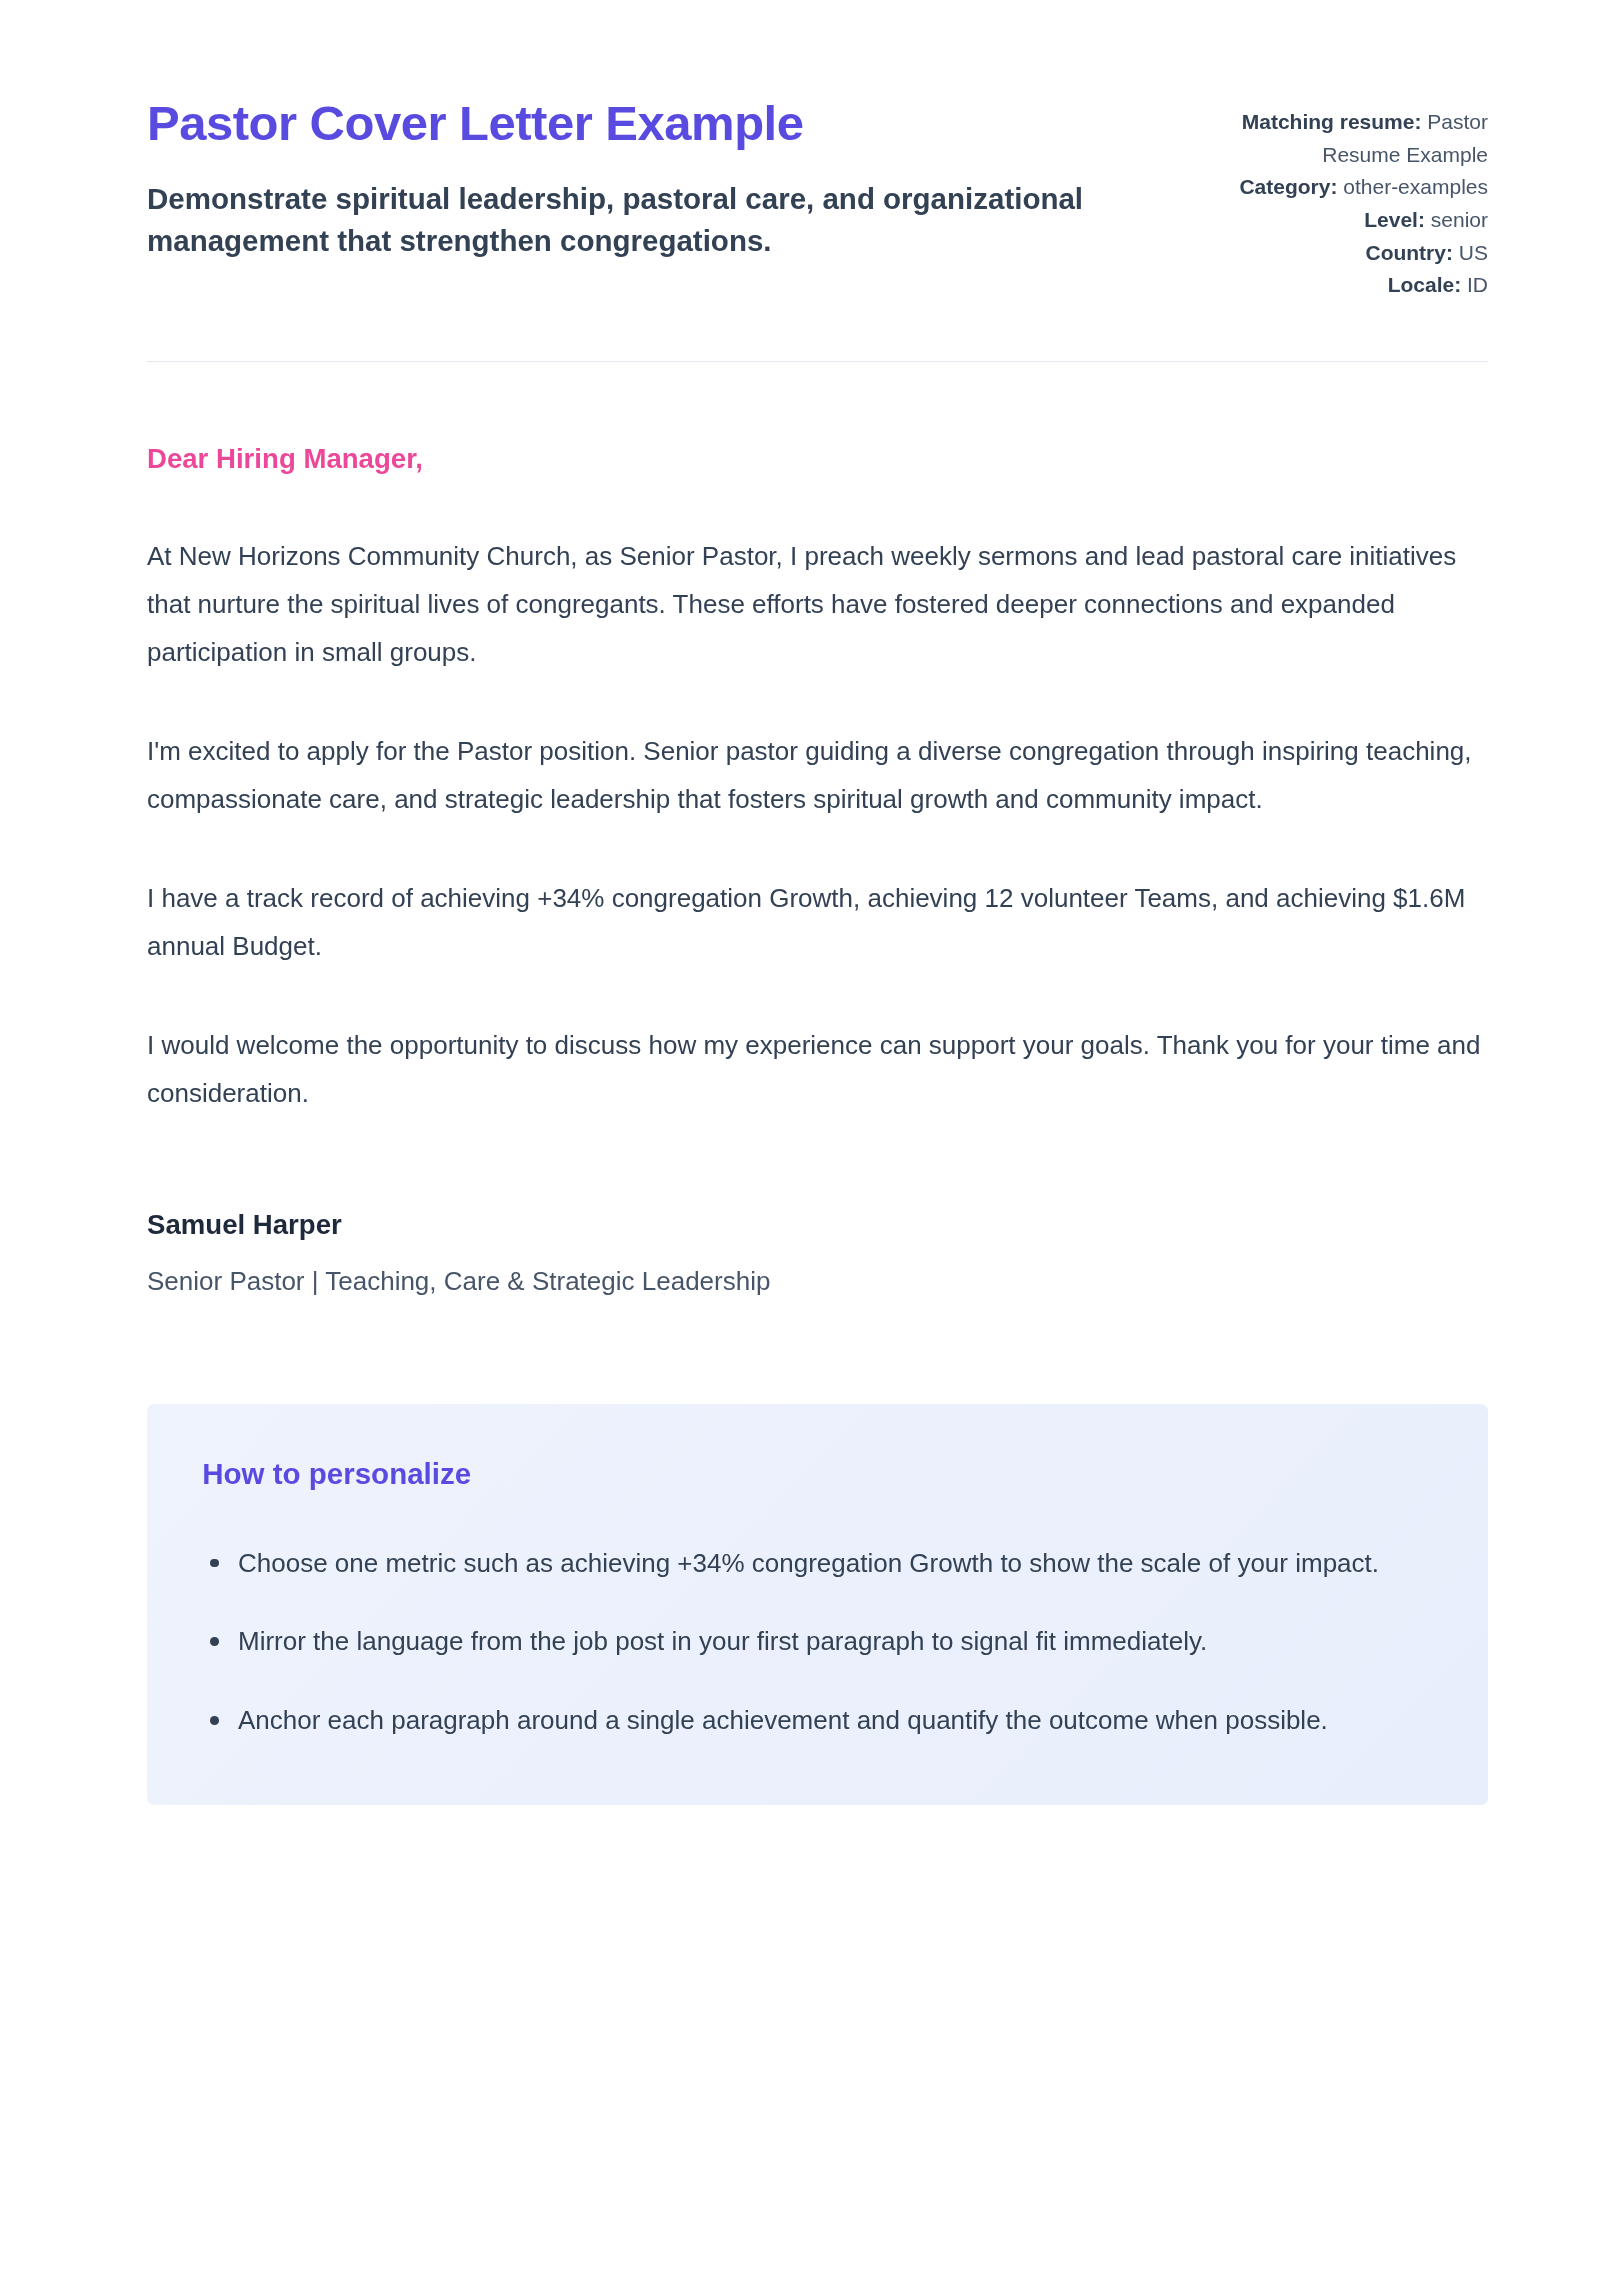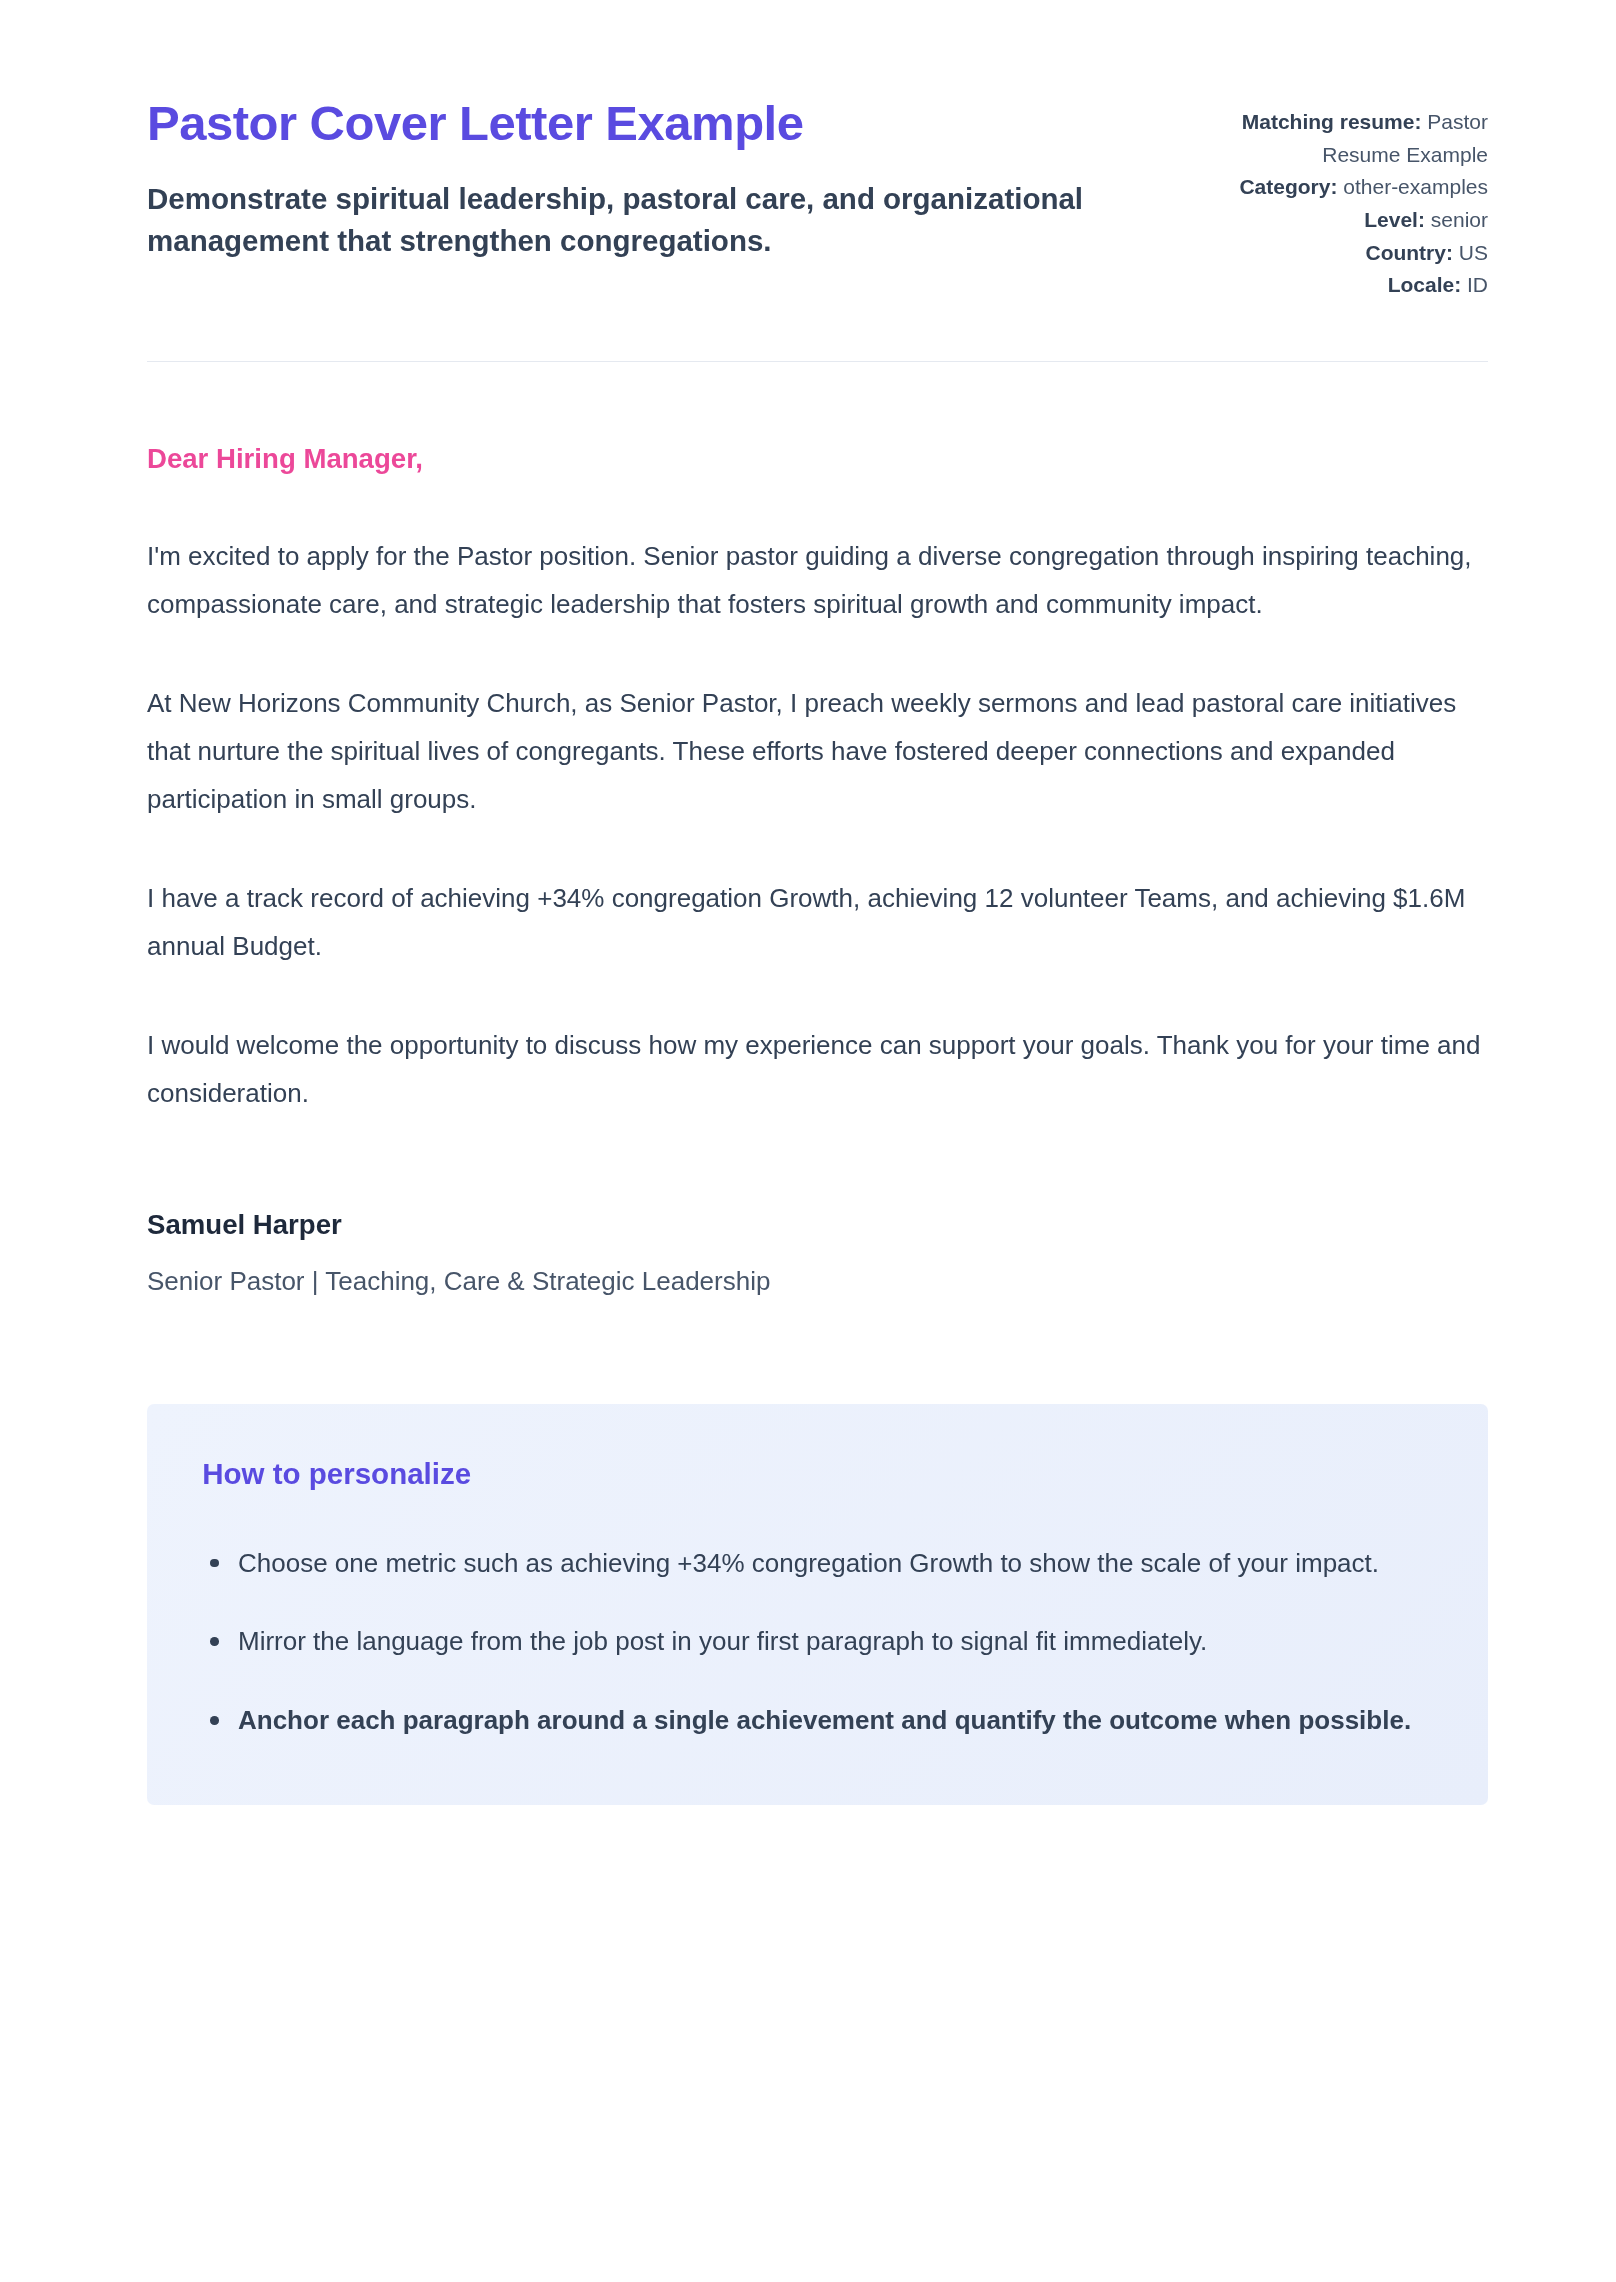"I'm excited to apply for" p.body-para { order: before "At New Horizons Community Church," -> after "At New Horizons Community Church," }
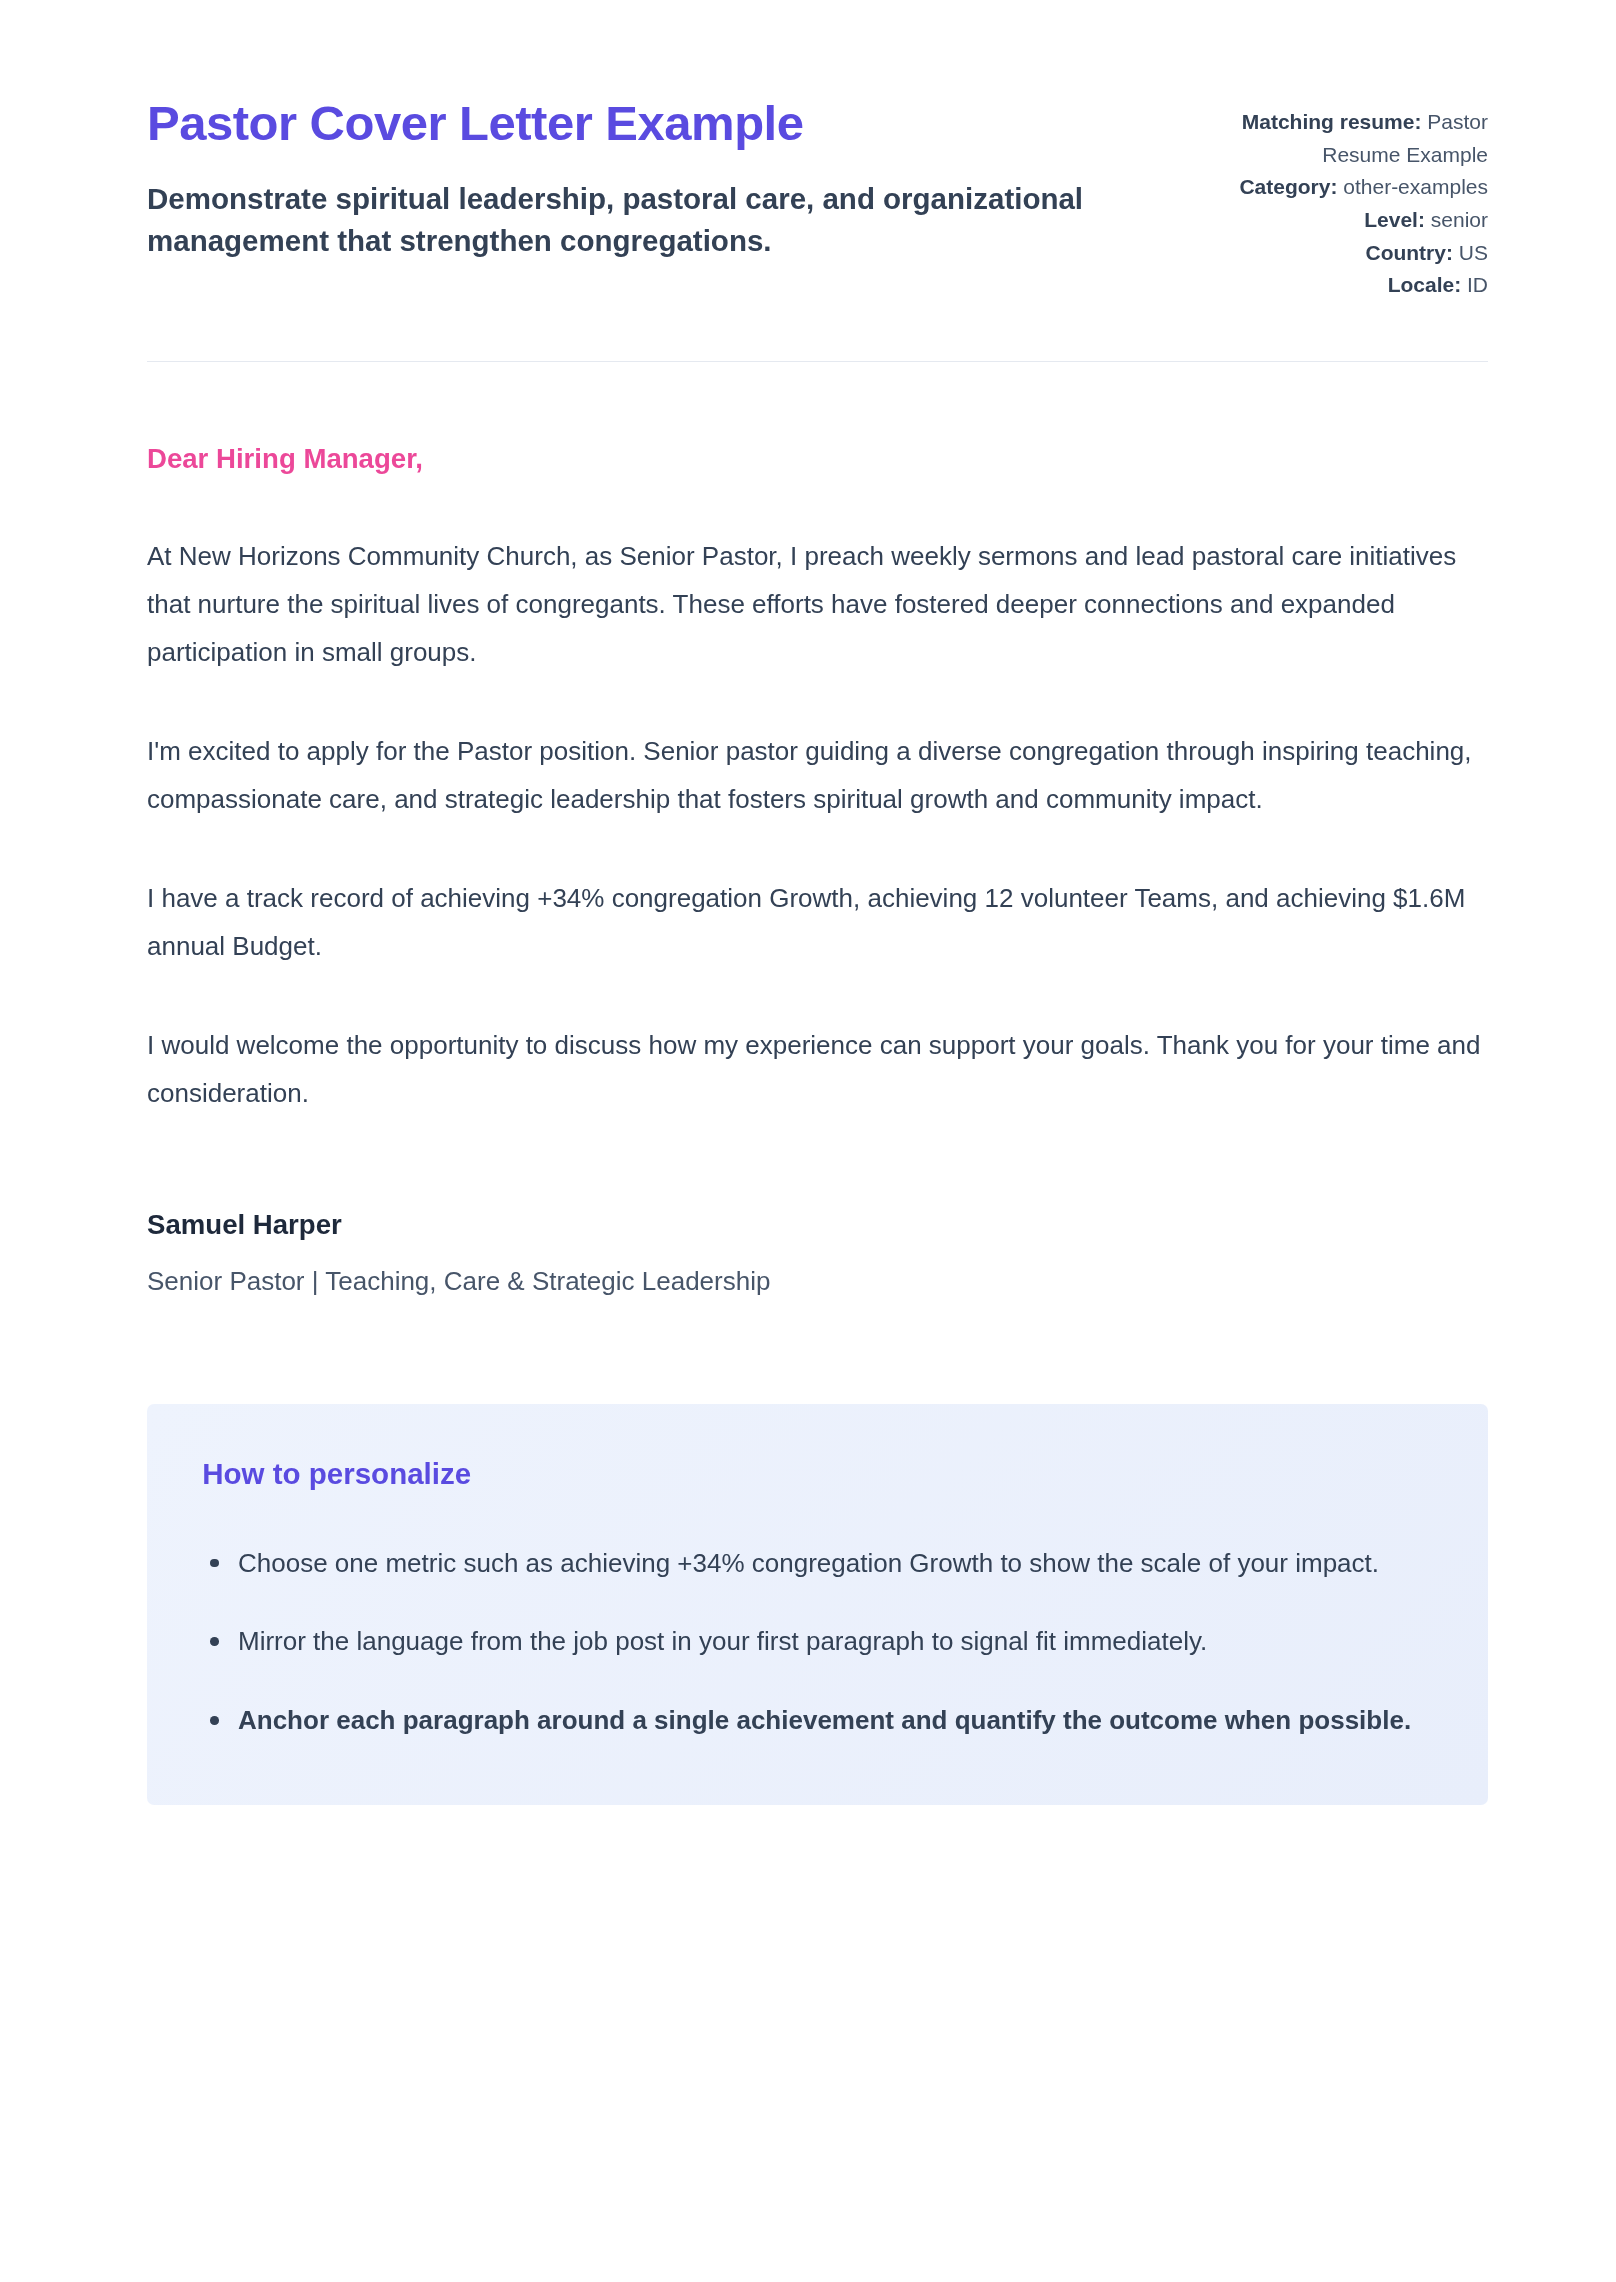"Anchor each paragraph around a" .personalize-list li:last-child { font-weight: bold -> none }
